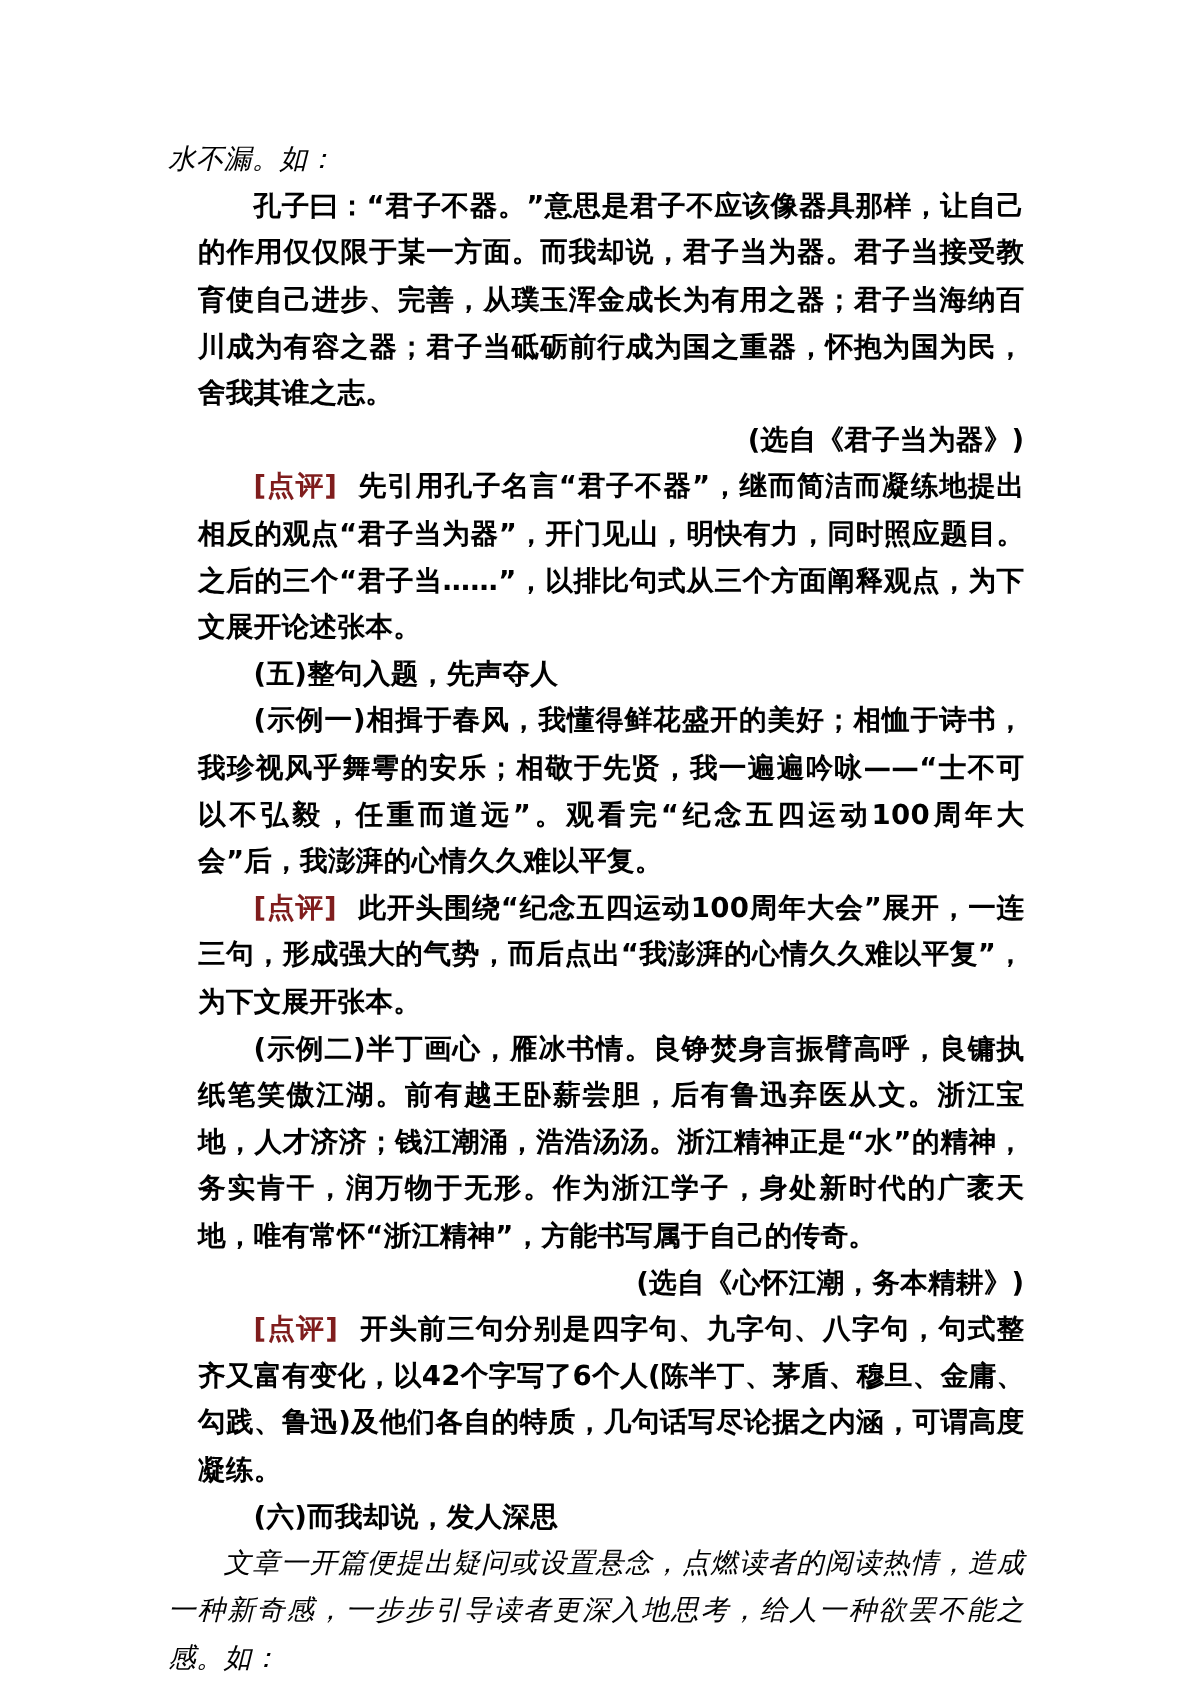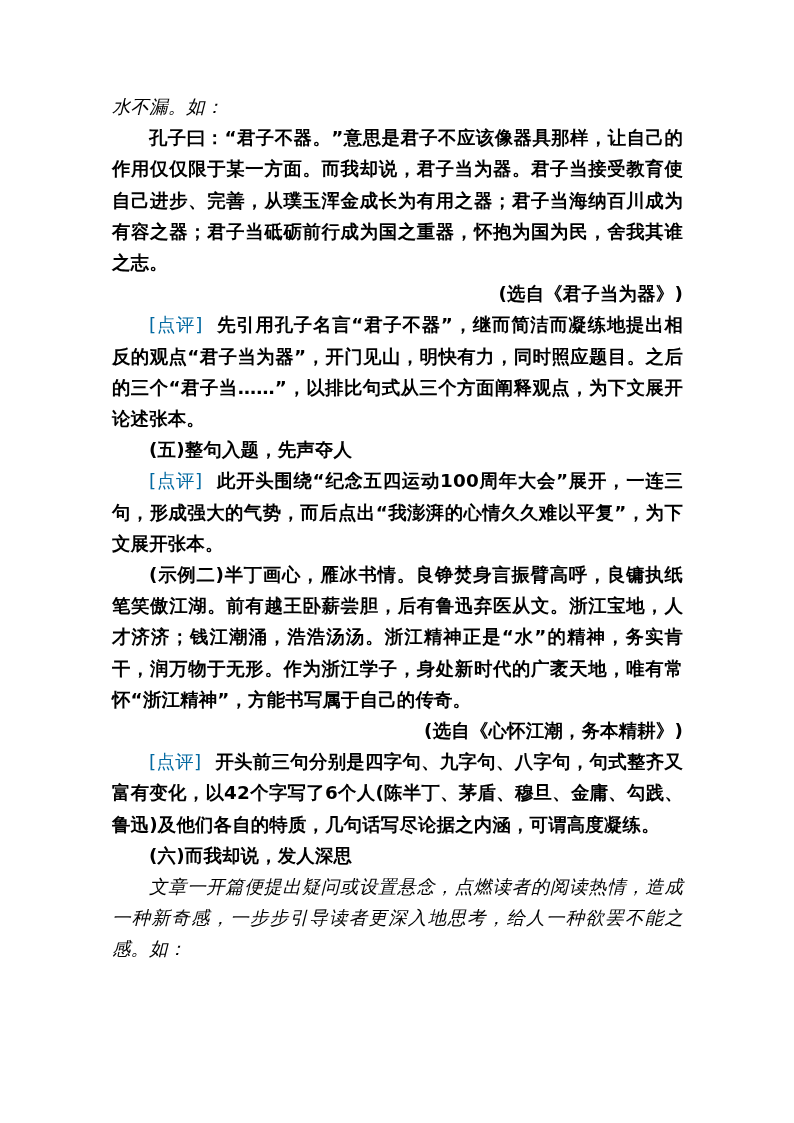"孔子曰：“君子不器。”意思是君子不应该像器具那样，让自己的作用仅仅限于某一方面。" .bold { margin-left: none -> 20px }
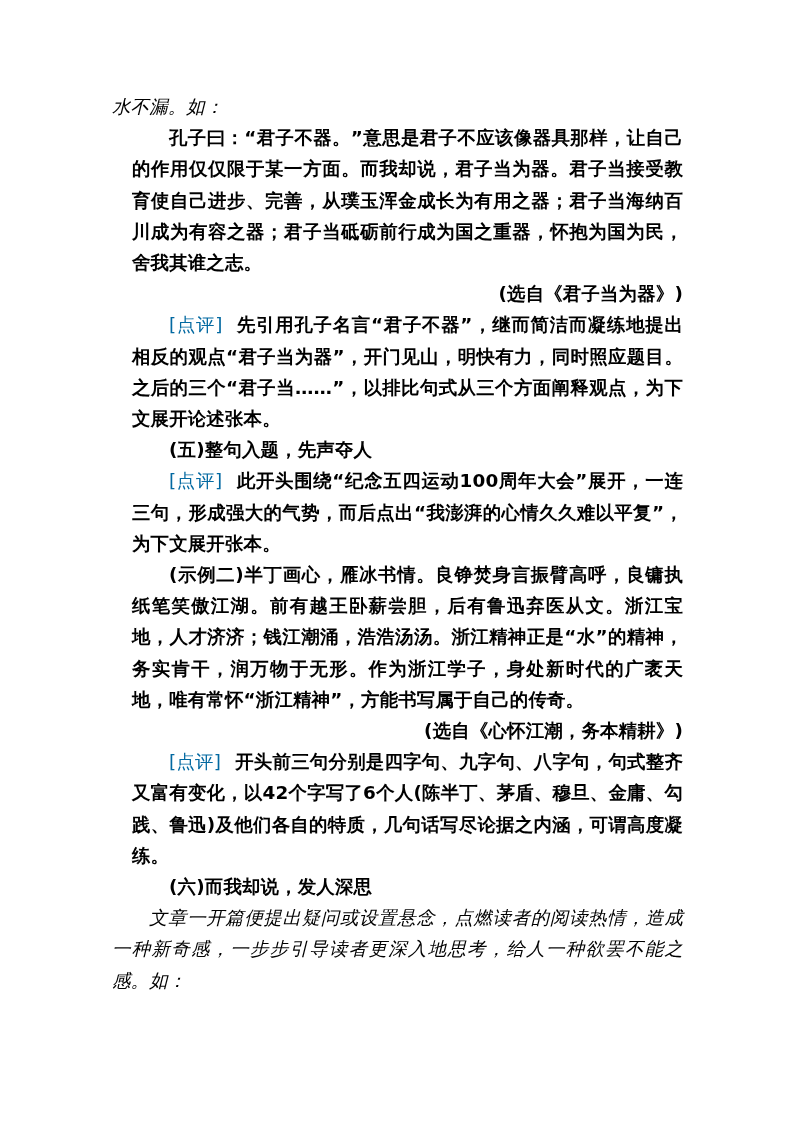"[点评]" .label { color: #0369a1 -> #7f1d1d; font-weight: normal -> bold }
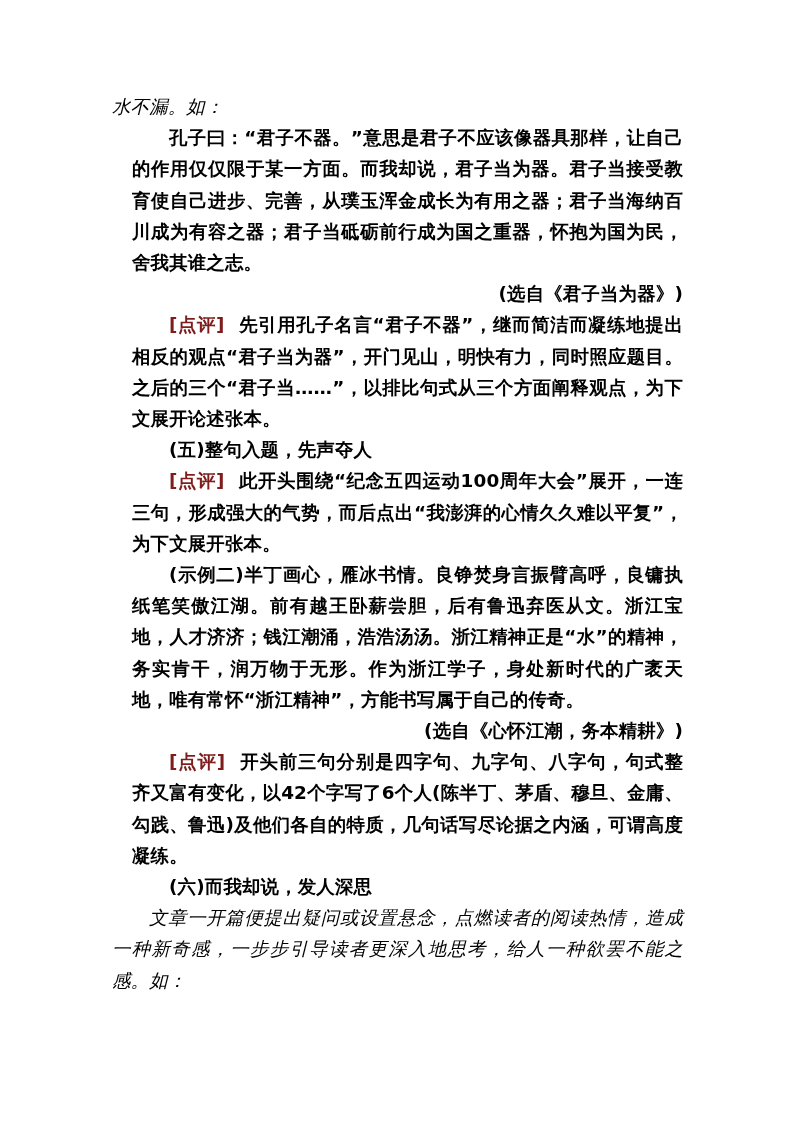"(示例一)相揖于春风，我懂得鲜花盛开的美好；相恤于诗书，我珍视风乎舞雩的安乐；相" p.para { html: none -> <p>(示例一)相揖于春风，我懂得鲜花盛开的美好；相恤于诗书，我珍视风乎舞雩的安乐；相敬于先贤，我一遍遍吟咏——“士不可以不弘毅，任重而道远”。观看完“纪念五四运动100周年大会”后，我澎湃的心情久久难以平复。</p> }
